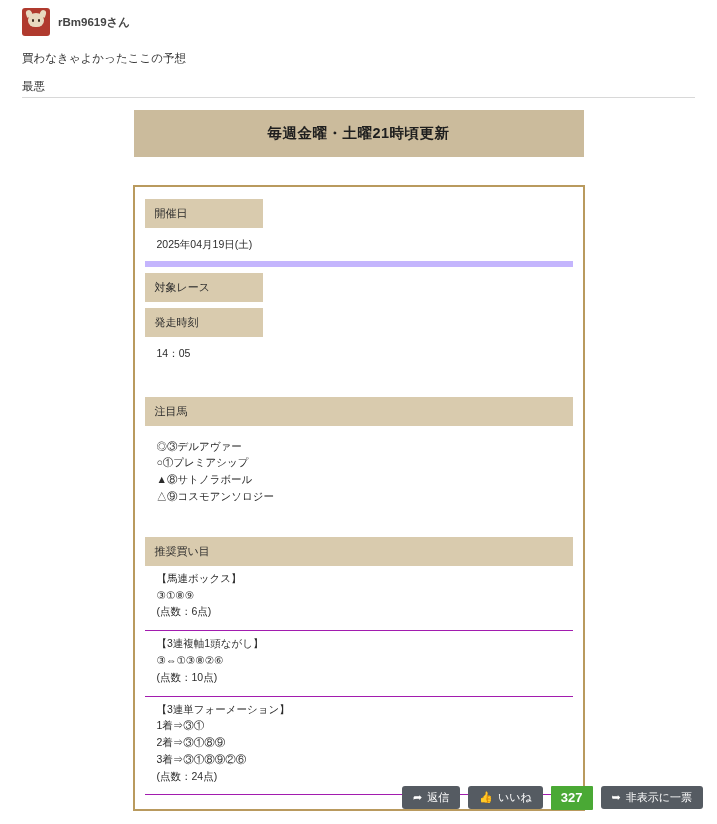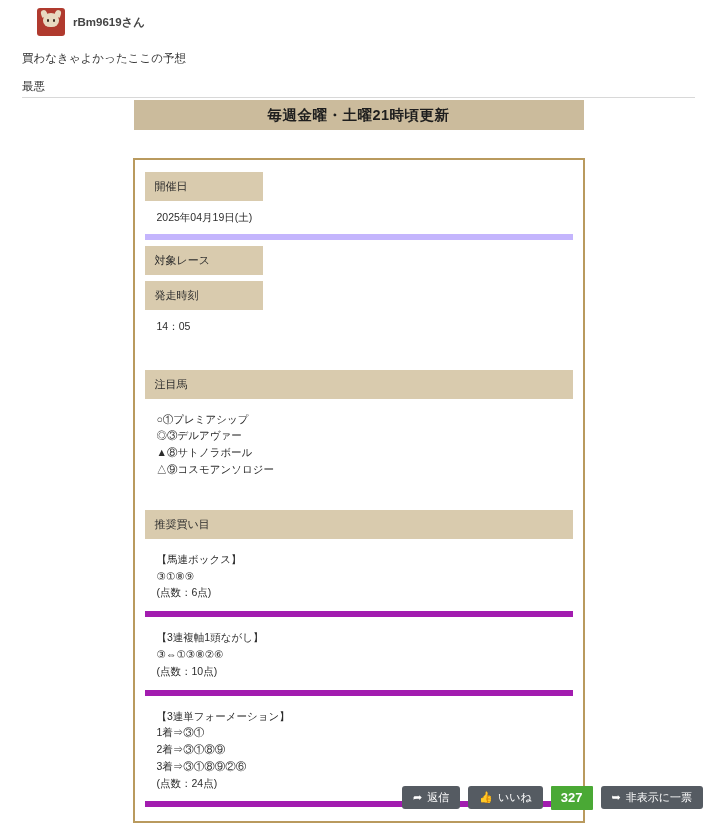"rBm9619さん" .user-row { padding: 8px 10px 6px 37px -> 8px 10px 6px 22px }
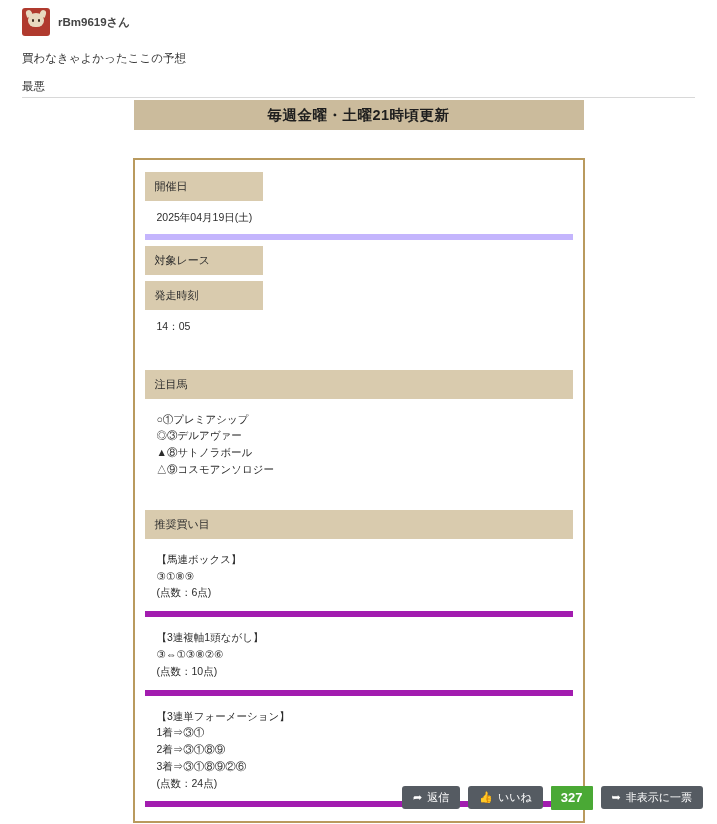"毎週金曜・土曜21時頃更新" .banner { height: 30px -> 47px; margin: 2px auto 0 auto -> 12px auto 0 auto }
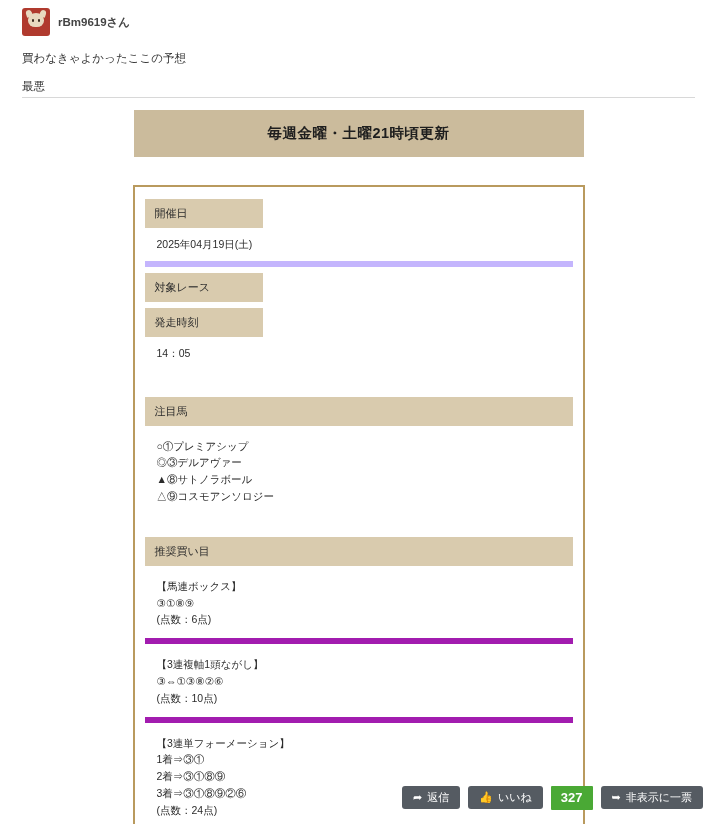"○①プレミアシップ" div { order: before "◎③デルアヴァー" -> after "◎③デルアヴァー" }
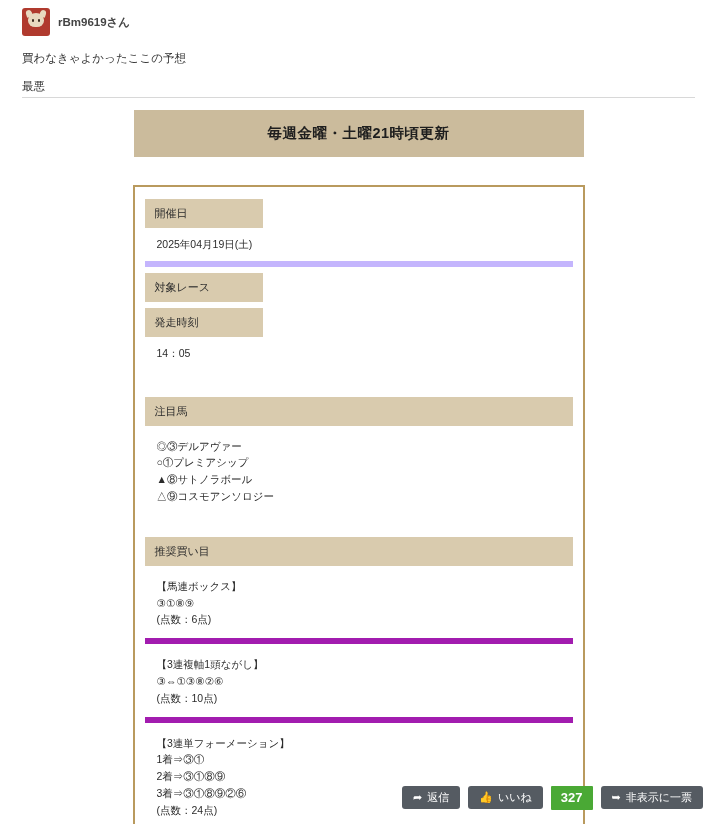"【馬連ボックス】" .list-block { border-bottom: 6px solid #a21caf -> 1px solid #a21caf; padding: 12px 10px 10px 12px -> 4px 10px 10px 12px }
